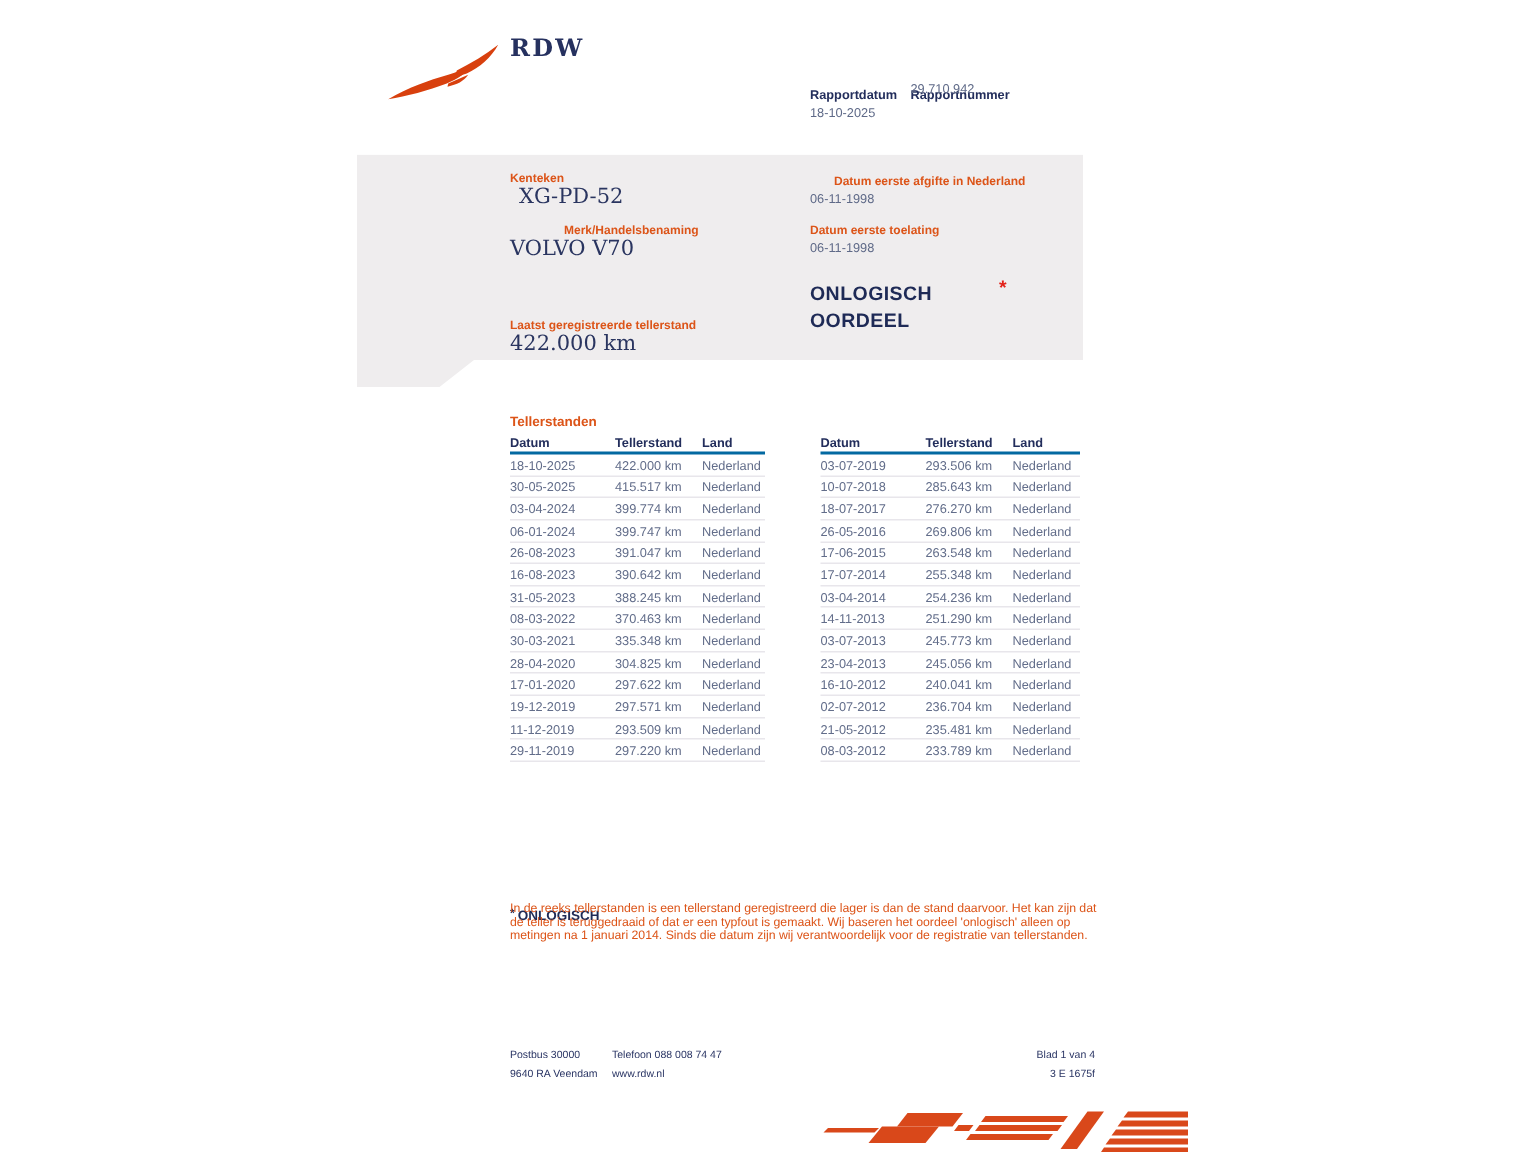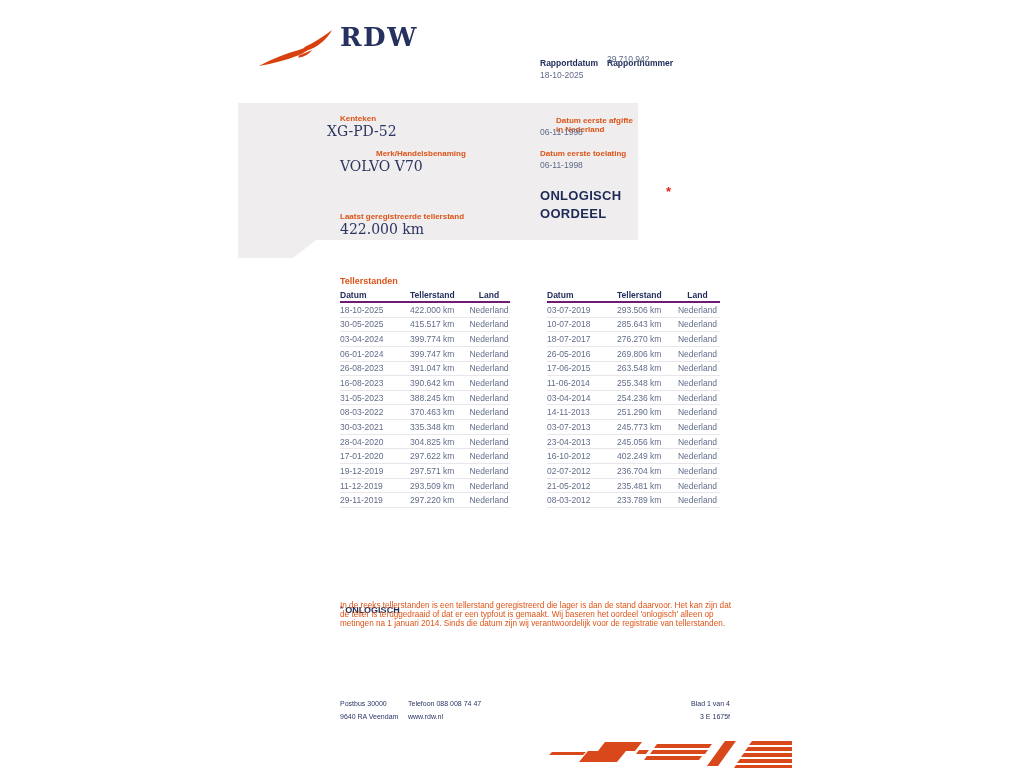"RDW" #logo-text { font-size: 26px -> 16px }
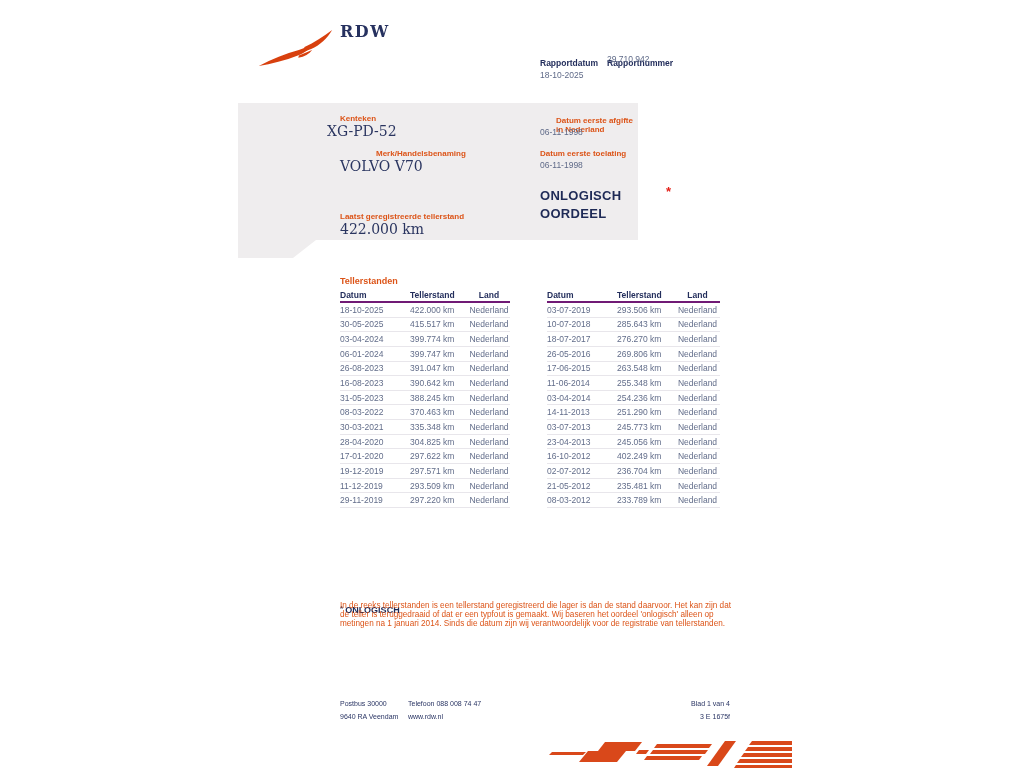"Kenteken" #vehicle-panel { width: 400px -> 484px }
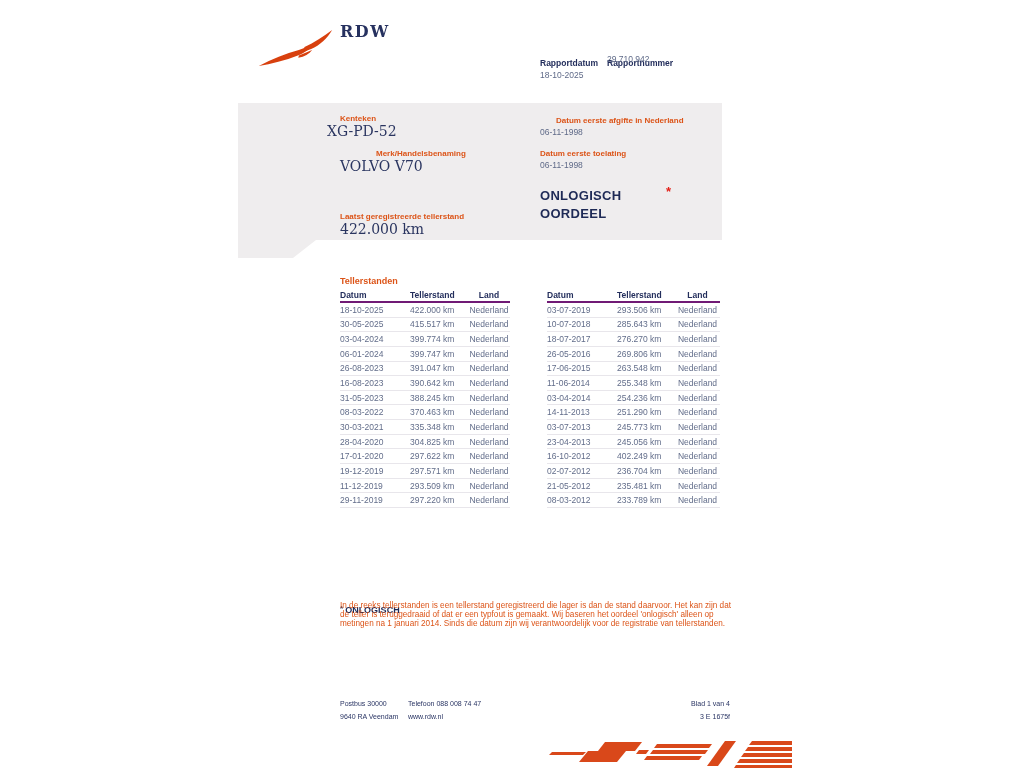"XG-PD-52" div.panel-value-lg { left: 89px -> 108px }
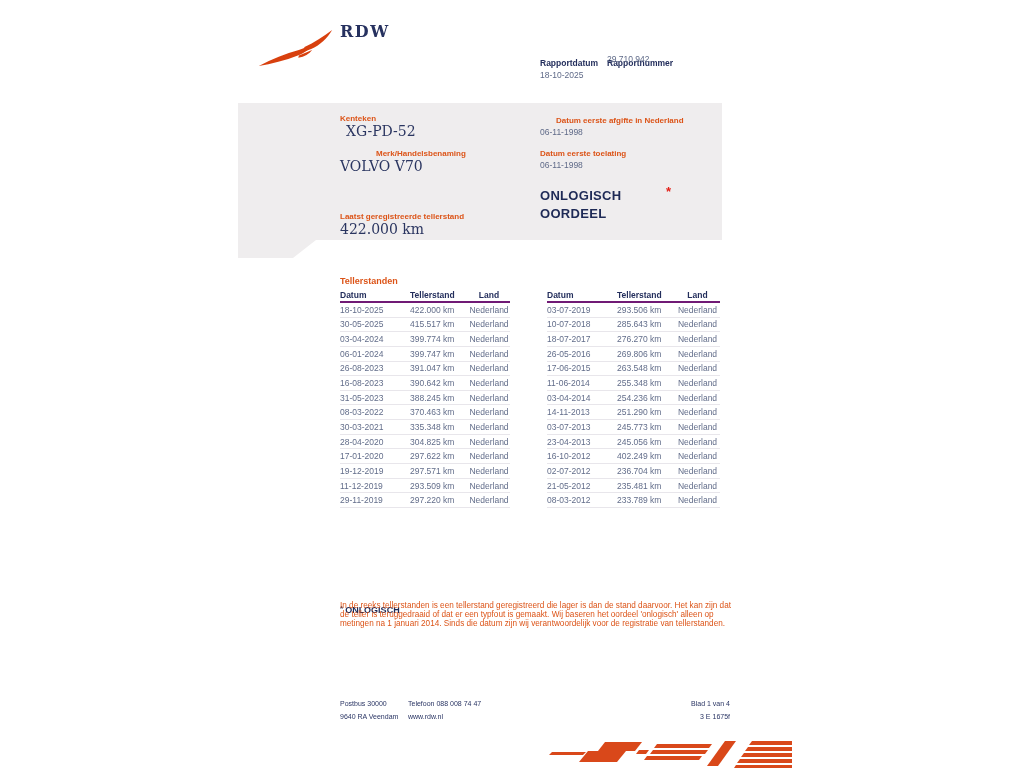"Datum" .trow.thead { border-bottom: 2px solid #701a75 -> 2px solid #0369a1 }
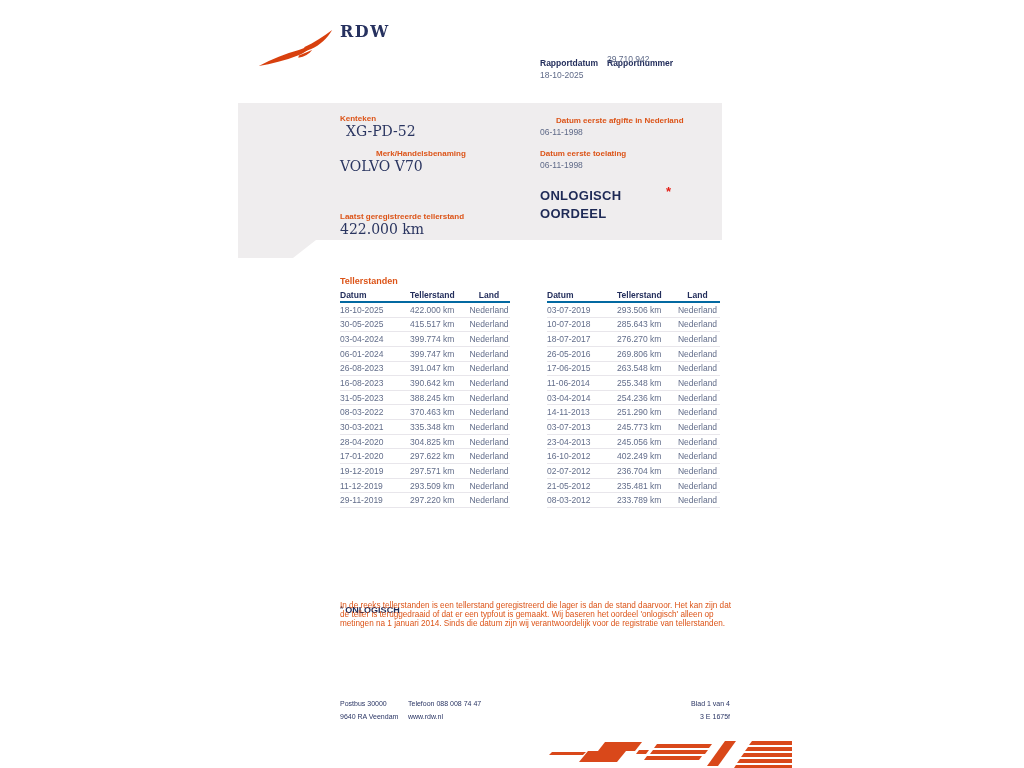"Land" .c2 { text-align: center -> left }
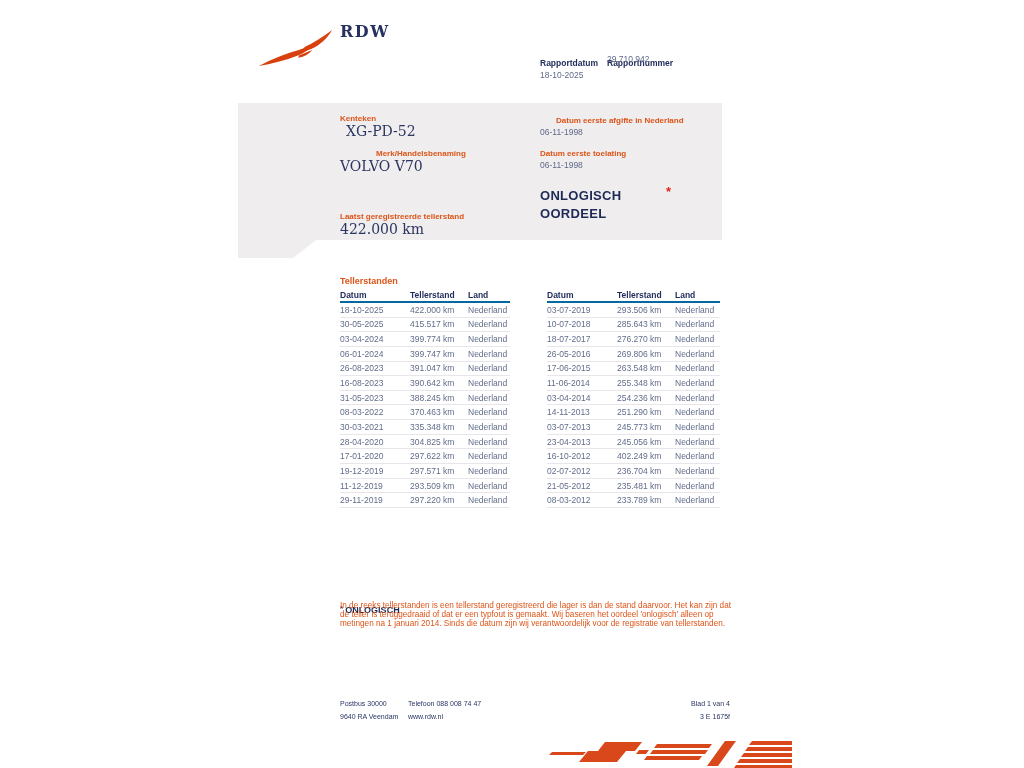"11-06-2014" span.c0 { text: 11-06-2014 -> 17-07-2014 }
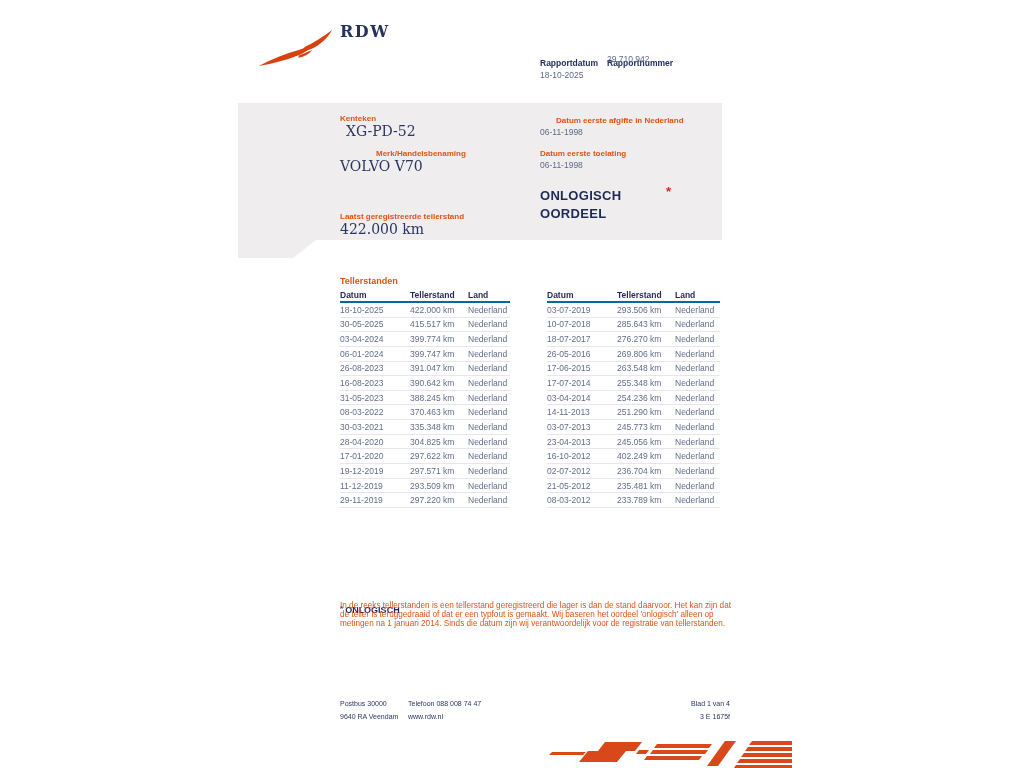"402.249 km" span.c1 { text: 402.249 -> 240.041 }
